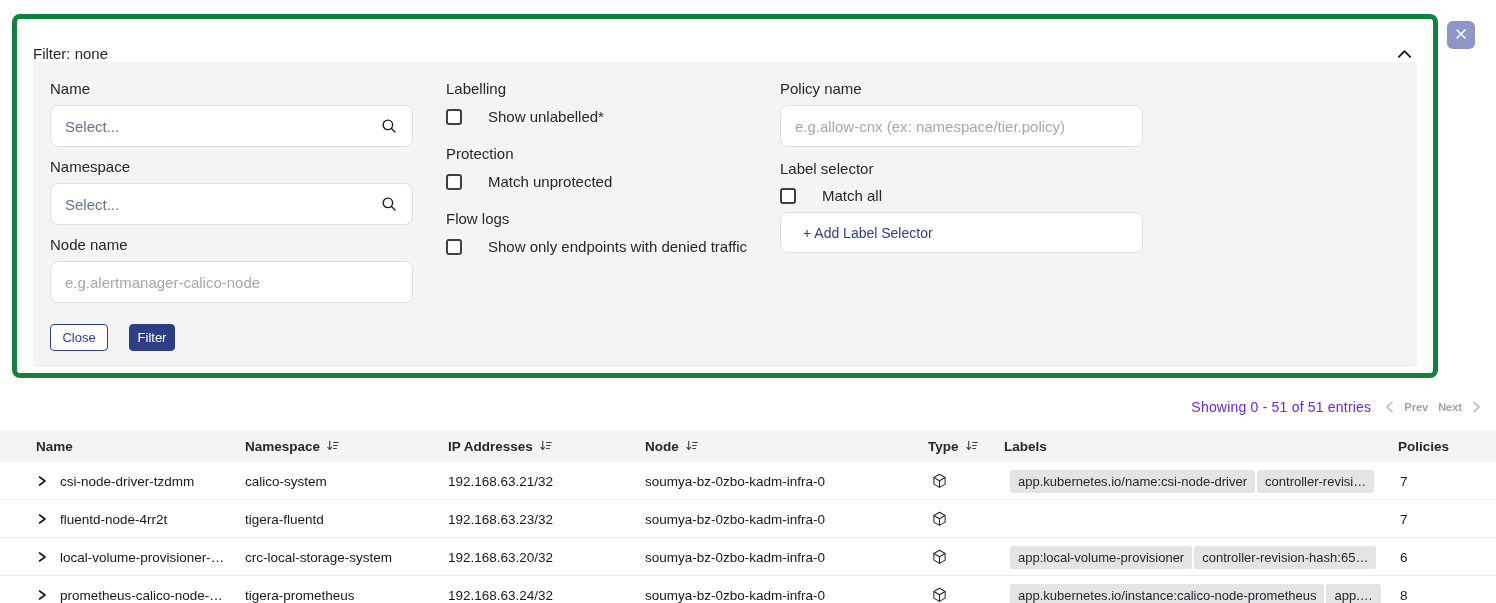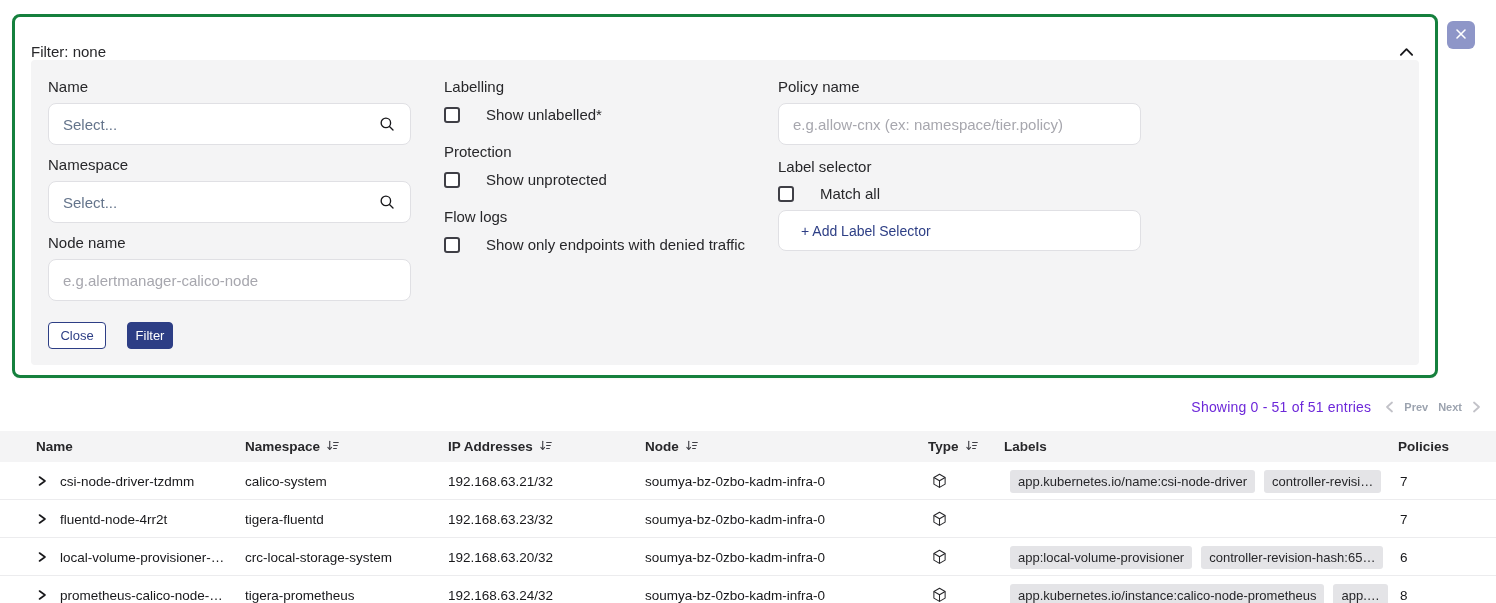"Filter: none" .filter-card { border: 3px solid #15803d -> 5px solid #15803d }
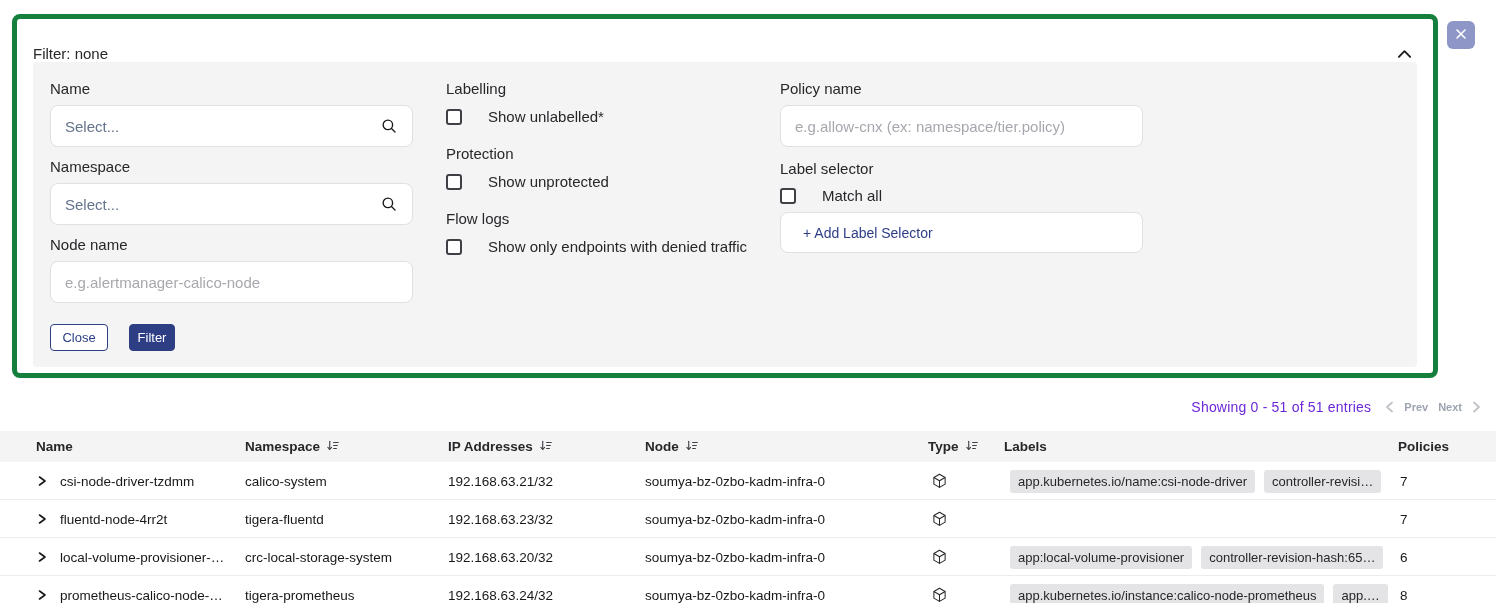"Show unprotected" span.chk-label { text: Show -> Match }
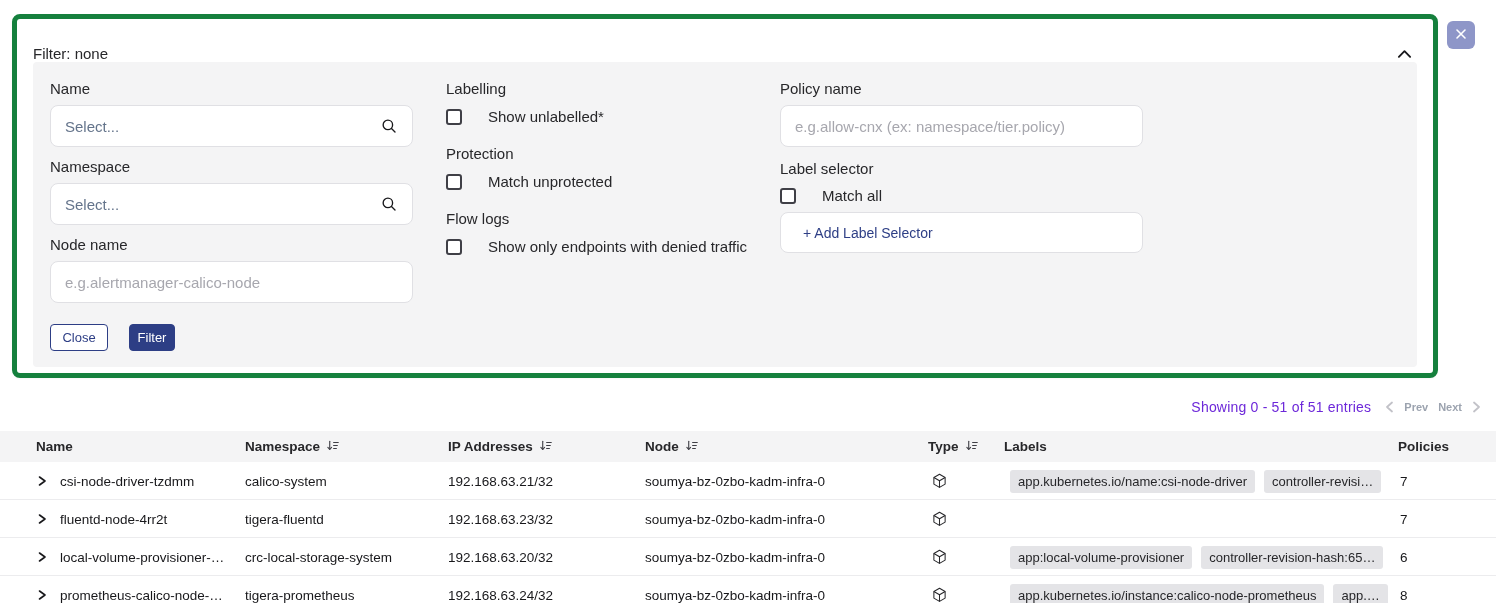"app.kubernetes.io/name:csi-node-driver" .chip { margin-right: 9px -> 2px }
